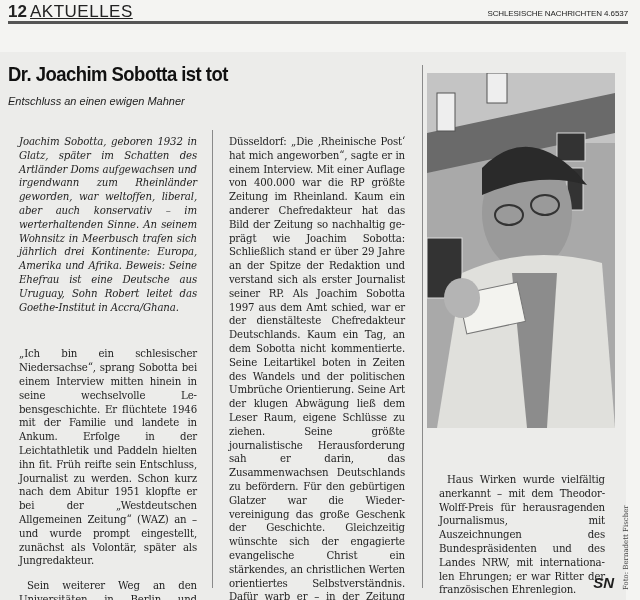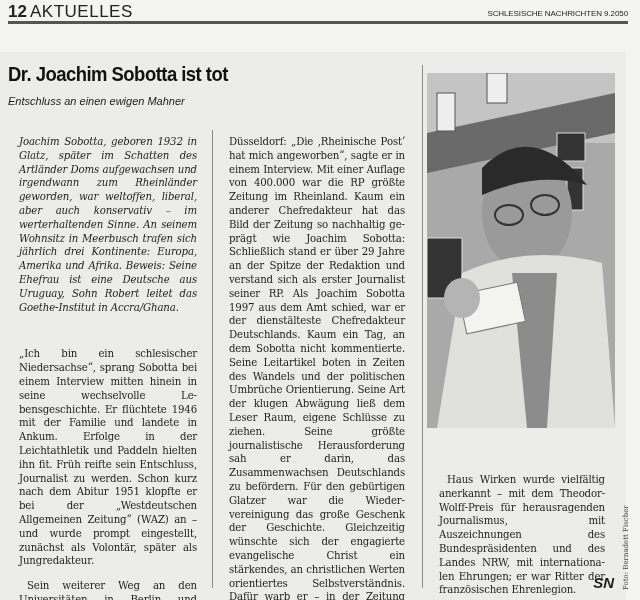"AKTUELLES" .section { text-decoration: none -> underline }
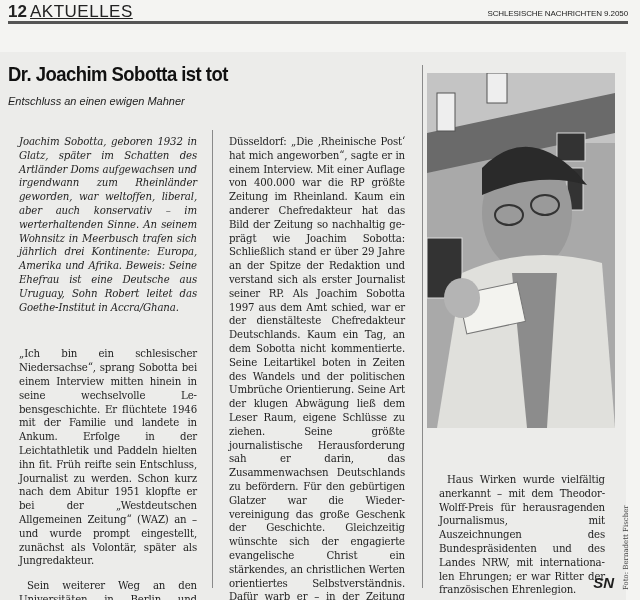"SCHLESISCHE NACHRICHTEN 9.2050" span.pub { text: 9.2050 -> 4.6537 }
